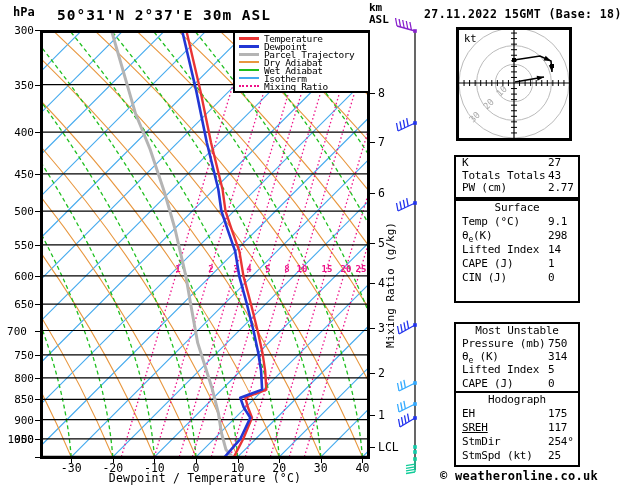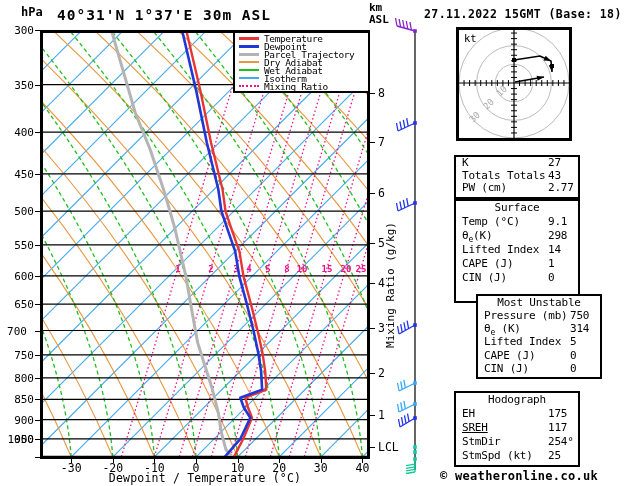"hPa" .hpa { margin-left: 8px -> none }
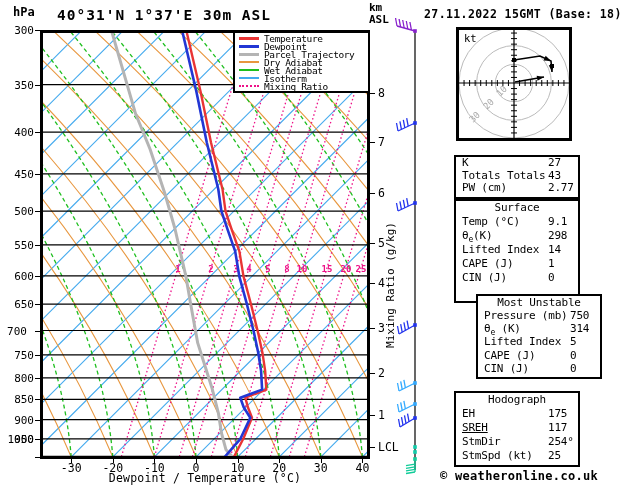"40°31'N 1°37'E 30m ASL" div.abs { text: 40°31'N 1 -> 50°31'N 2 }
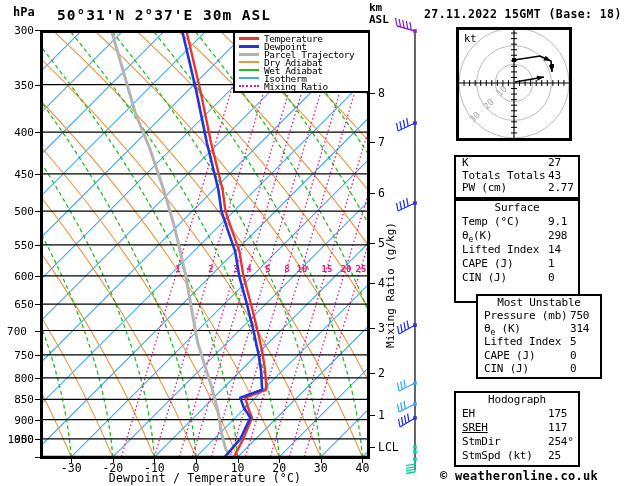"Most Unstable" div.pbox { margin-left: 22px -> none; top: 294px -> 322px }
